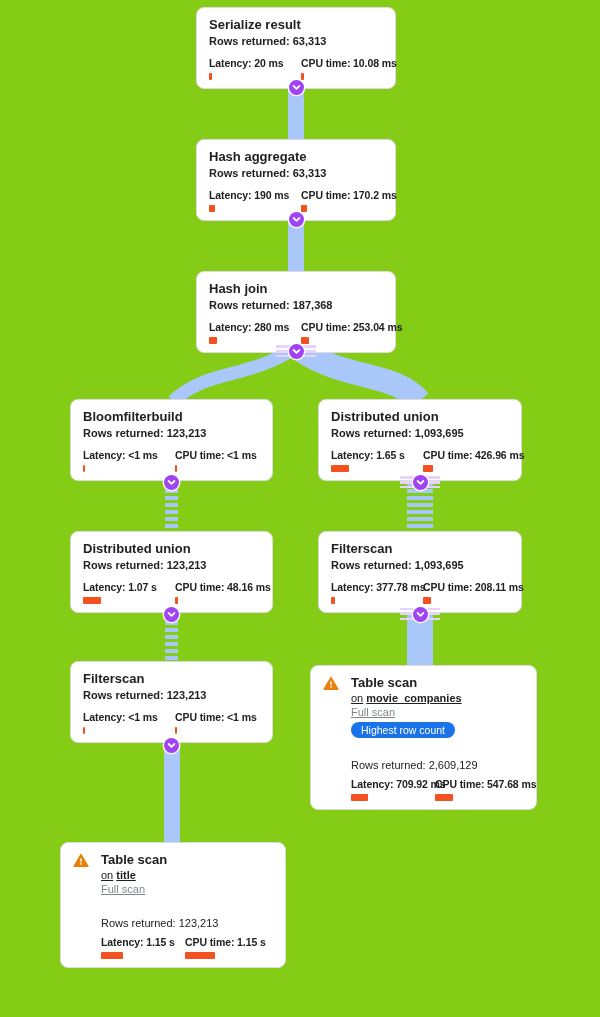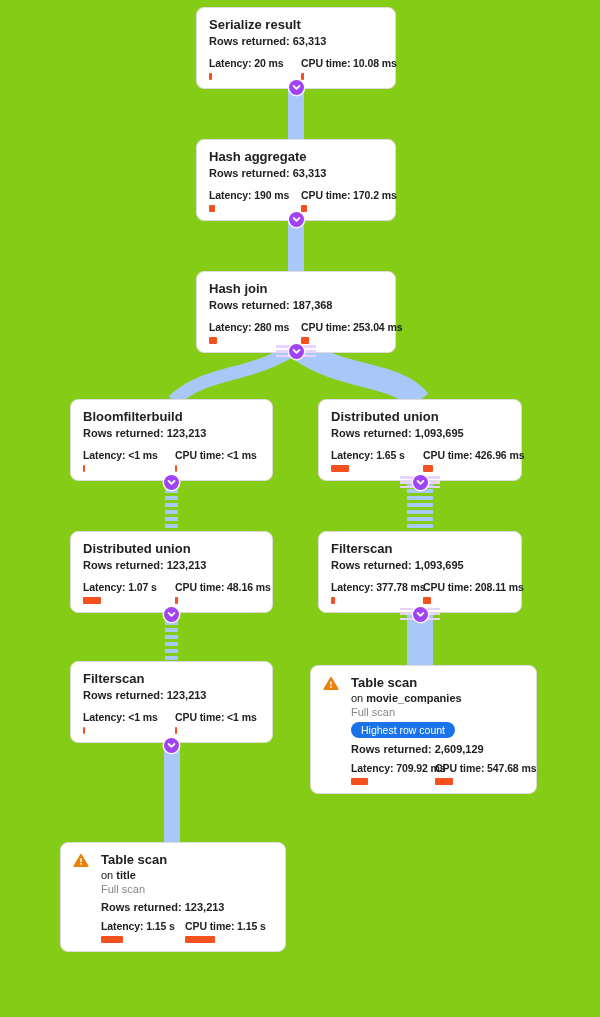"on movie_companies" .subline { text-decoration: none -> underline }
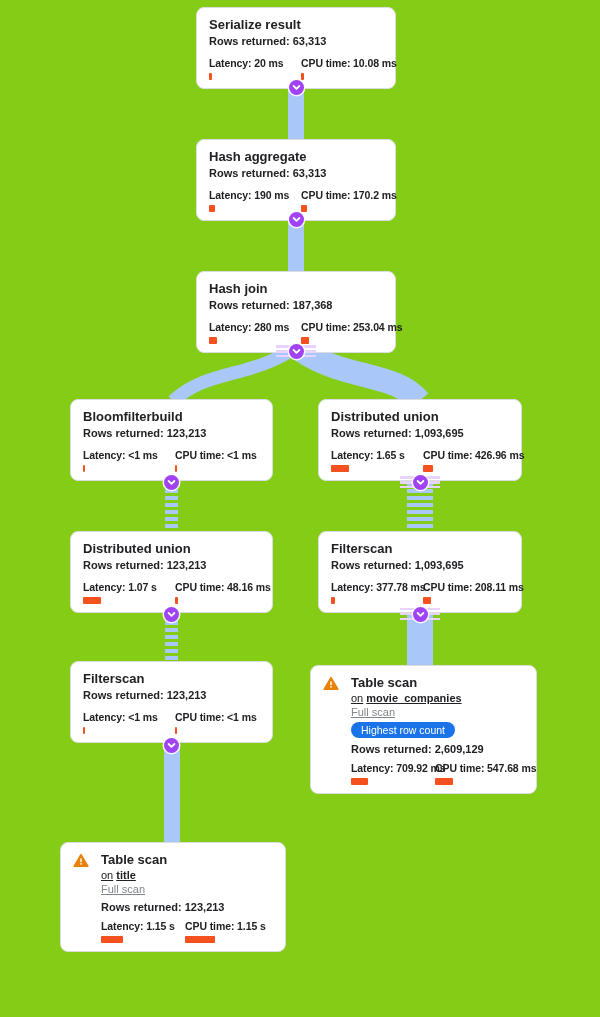"Rows returned: 2,609,129" .rows2 { font-weight: 700 -> 400; margin-top: 4px -> 20px }
